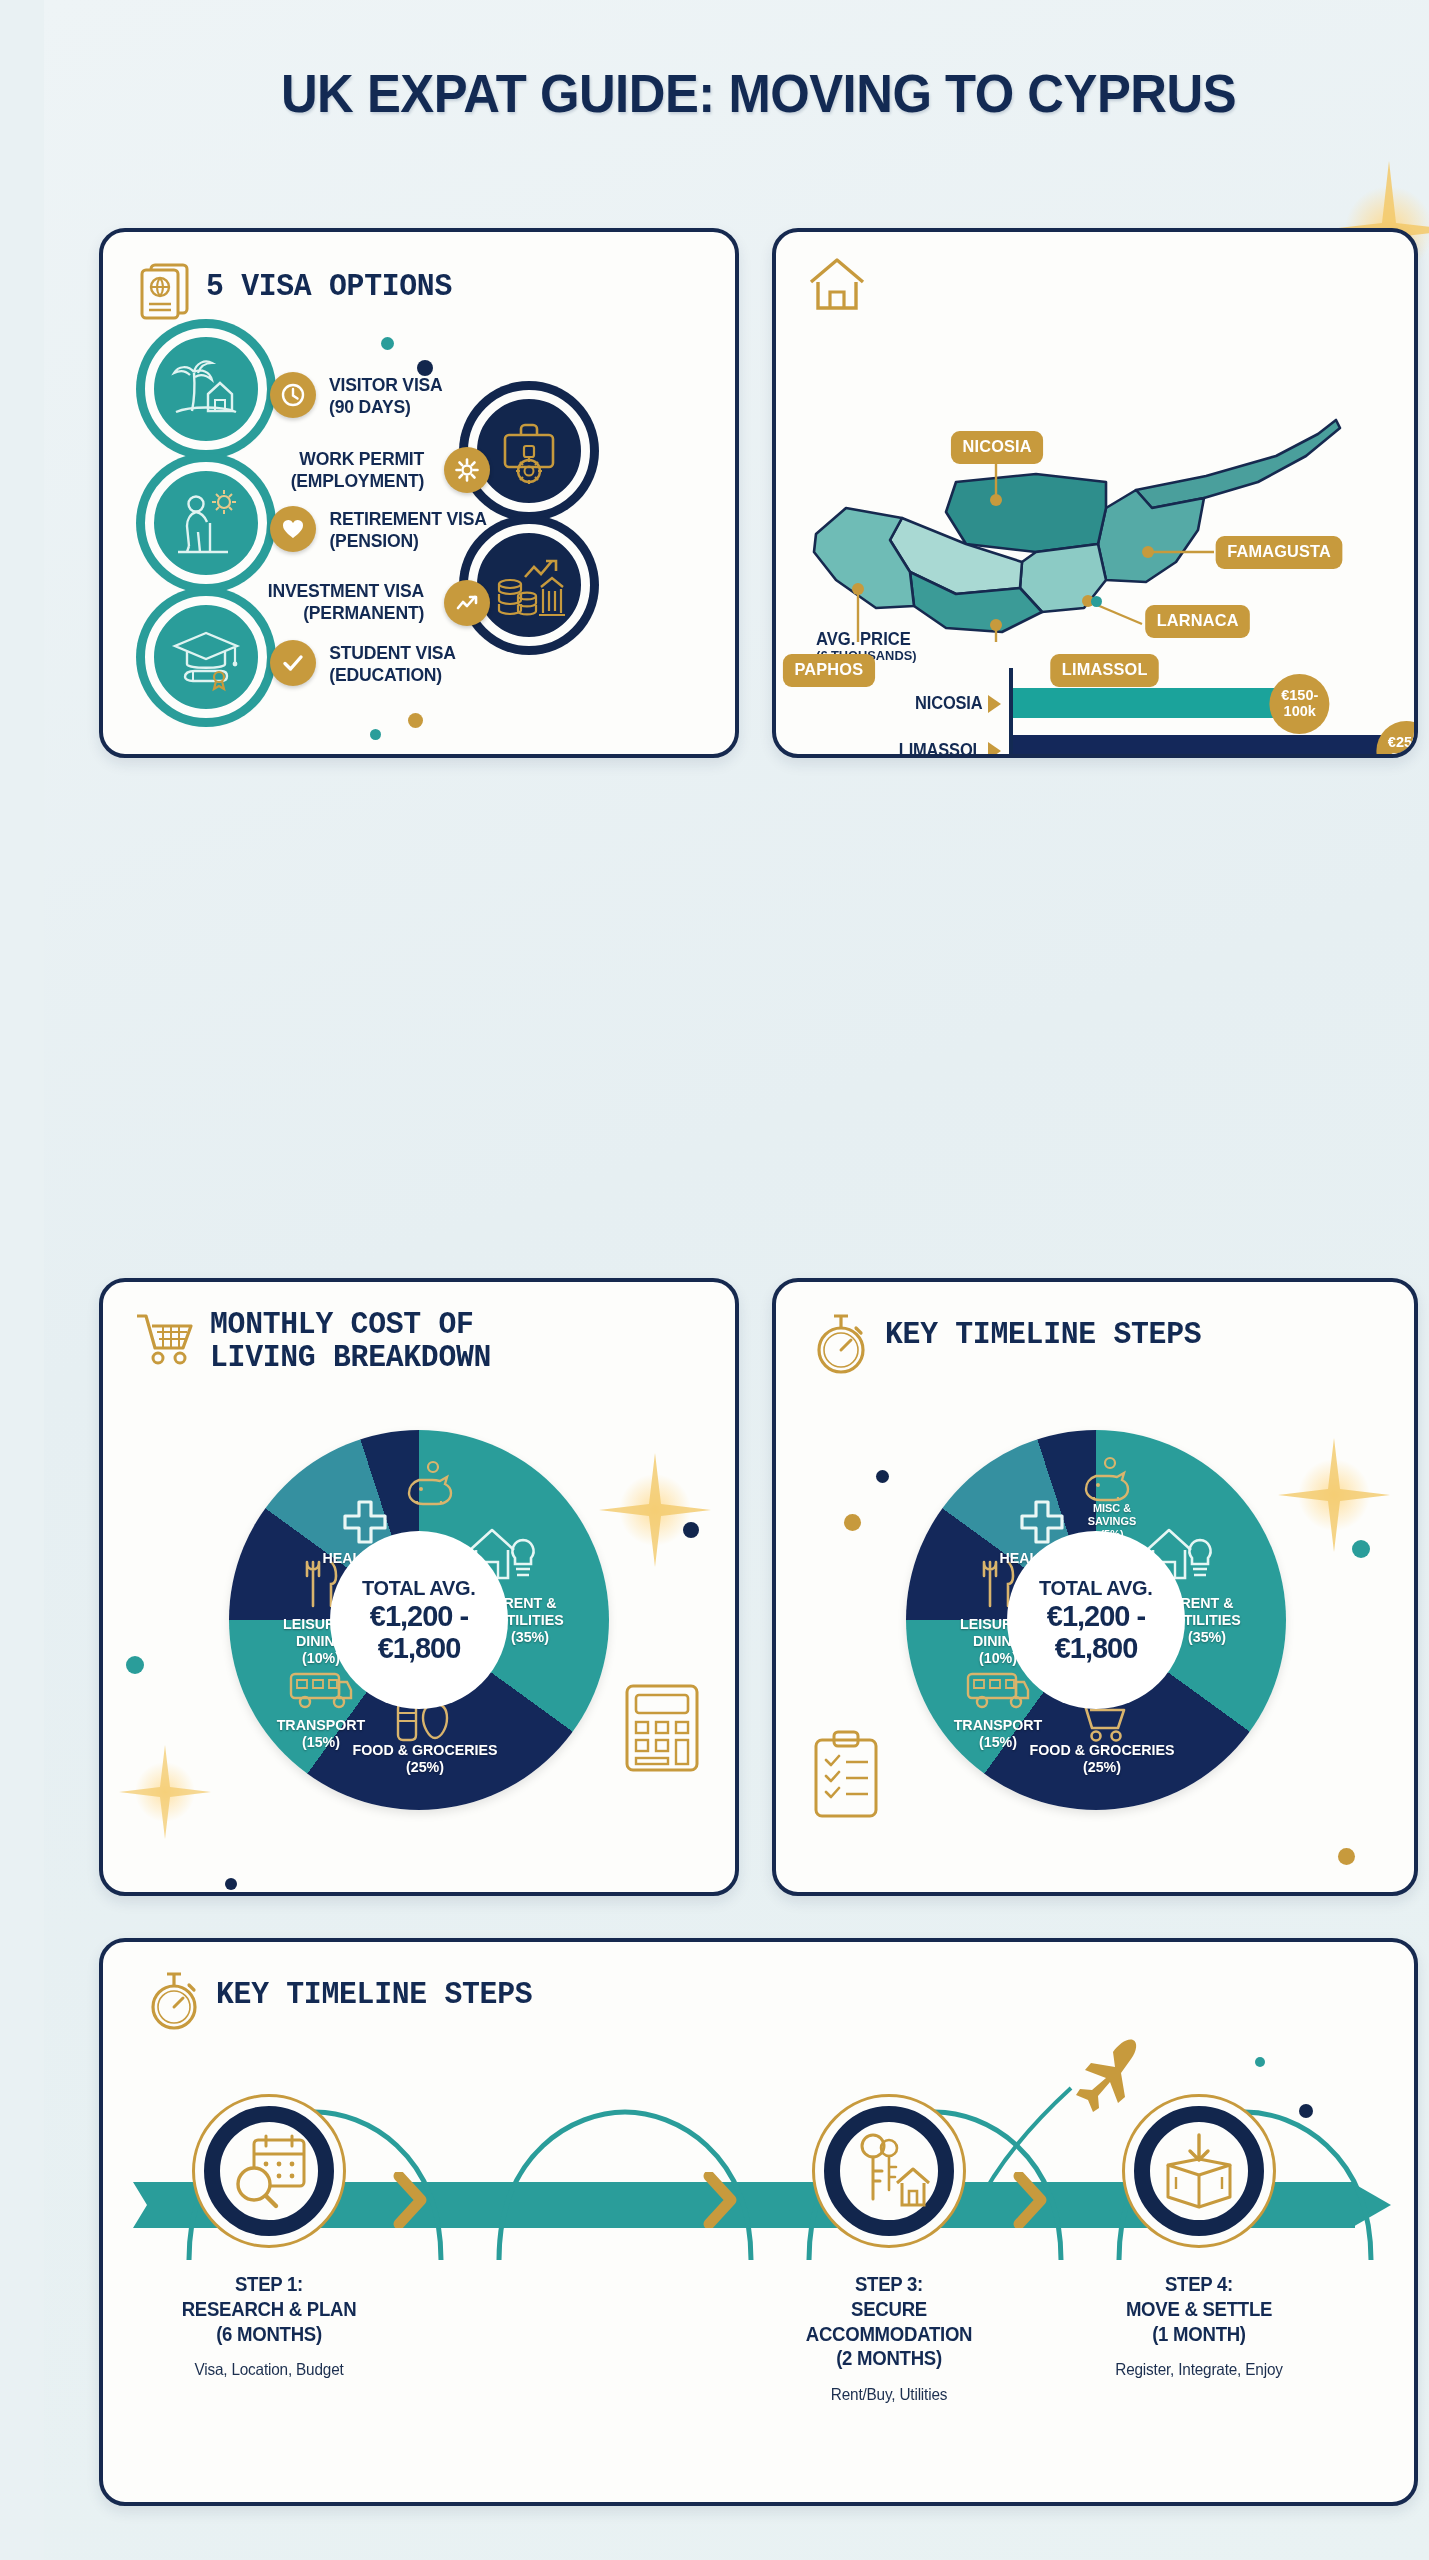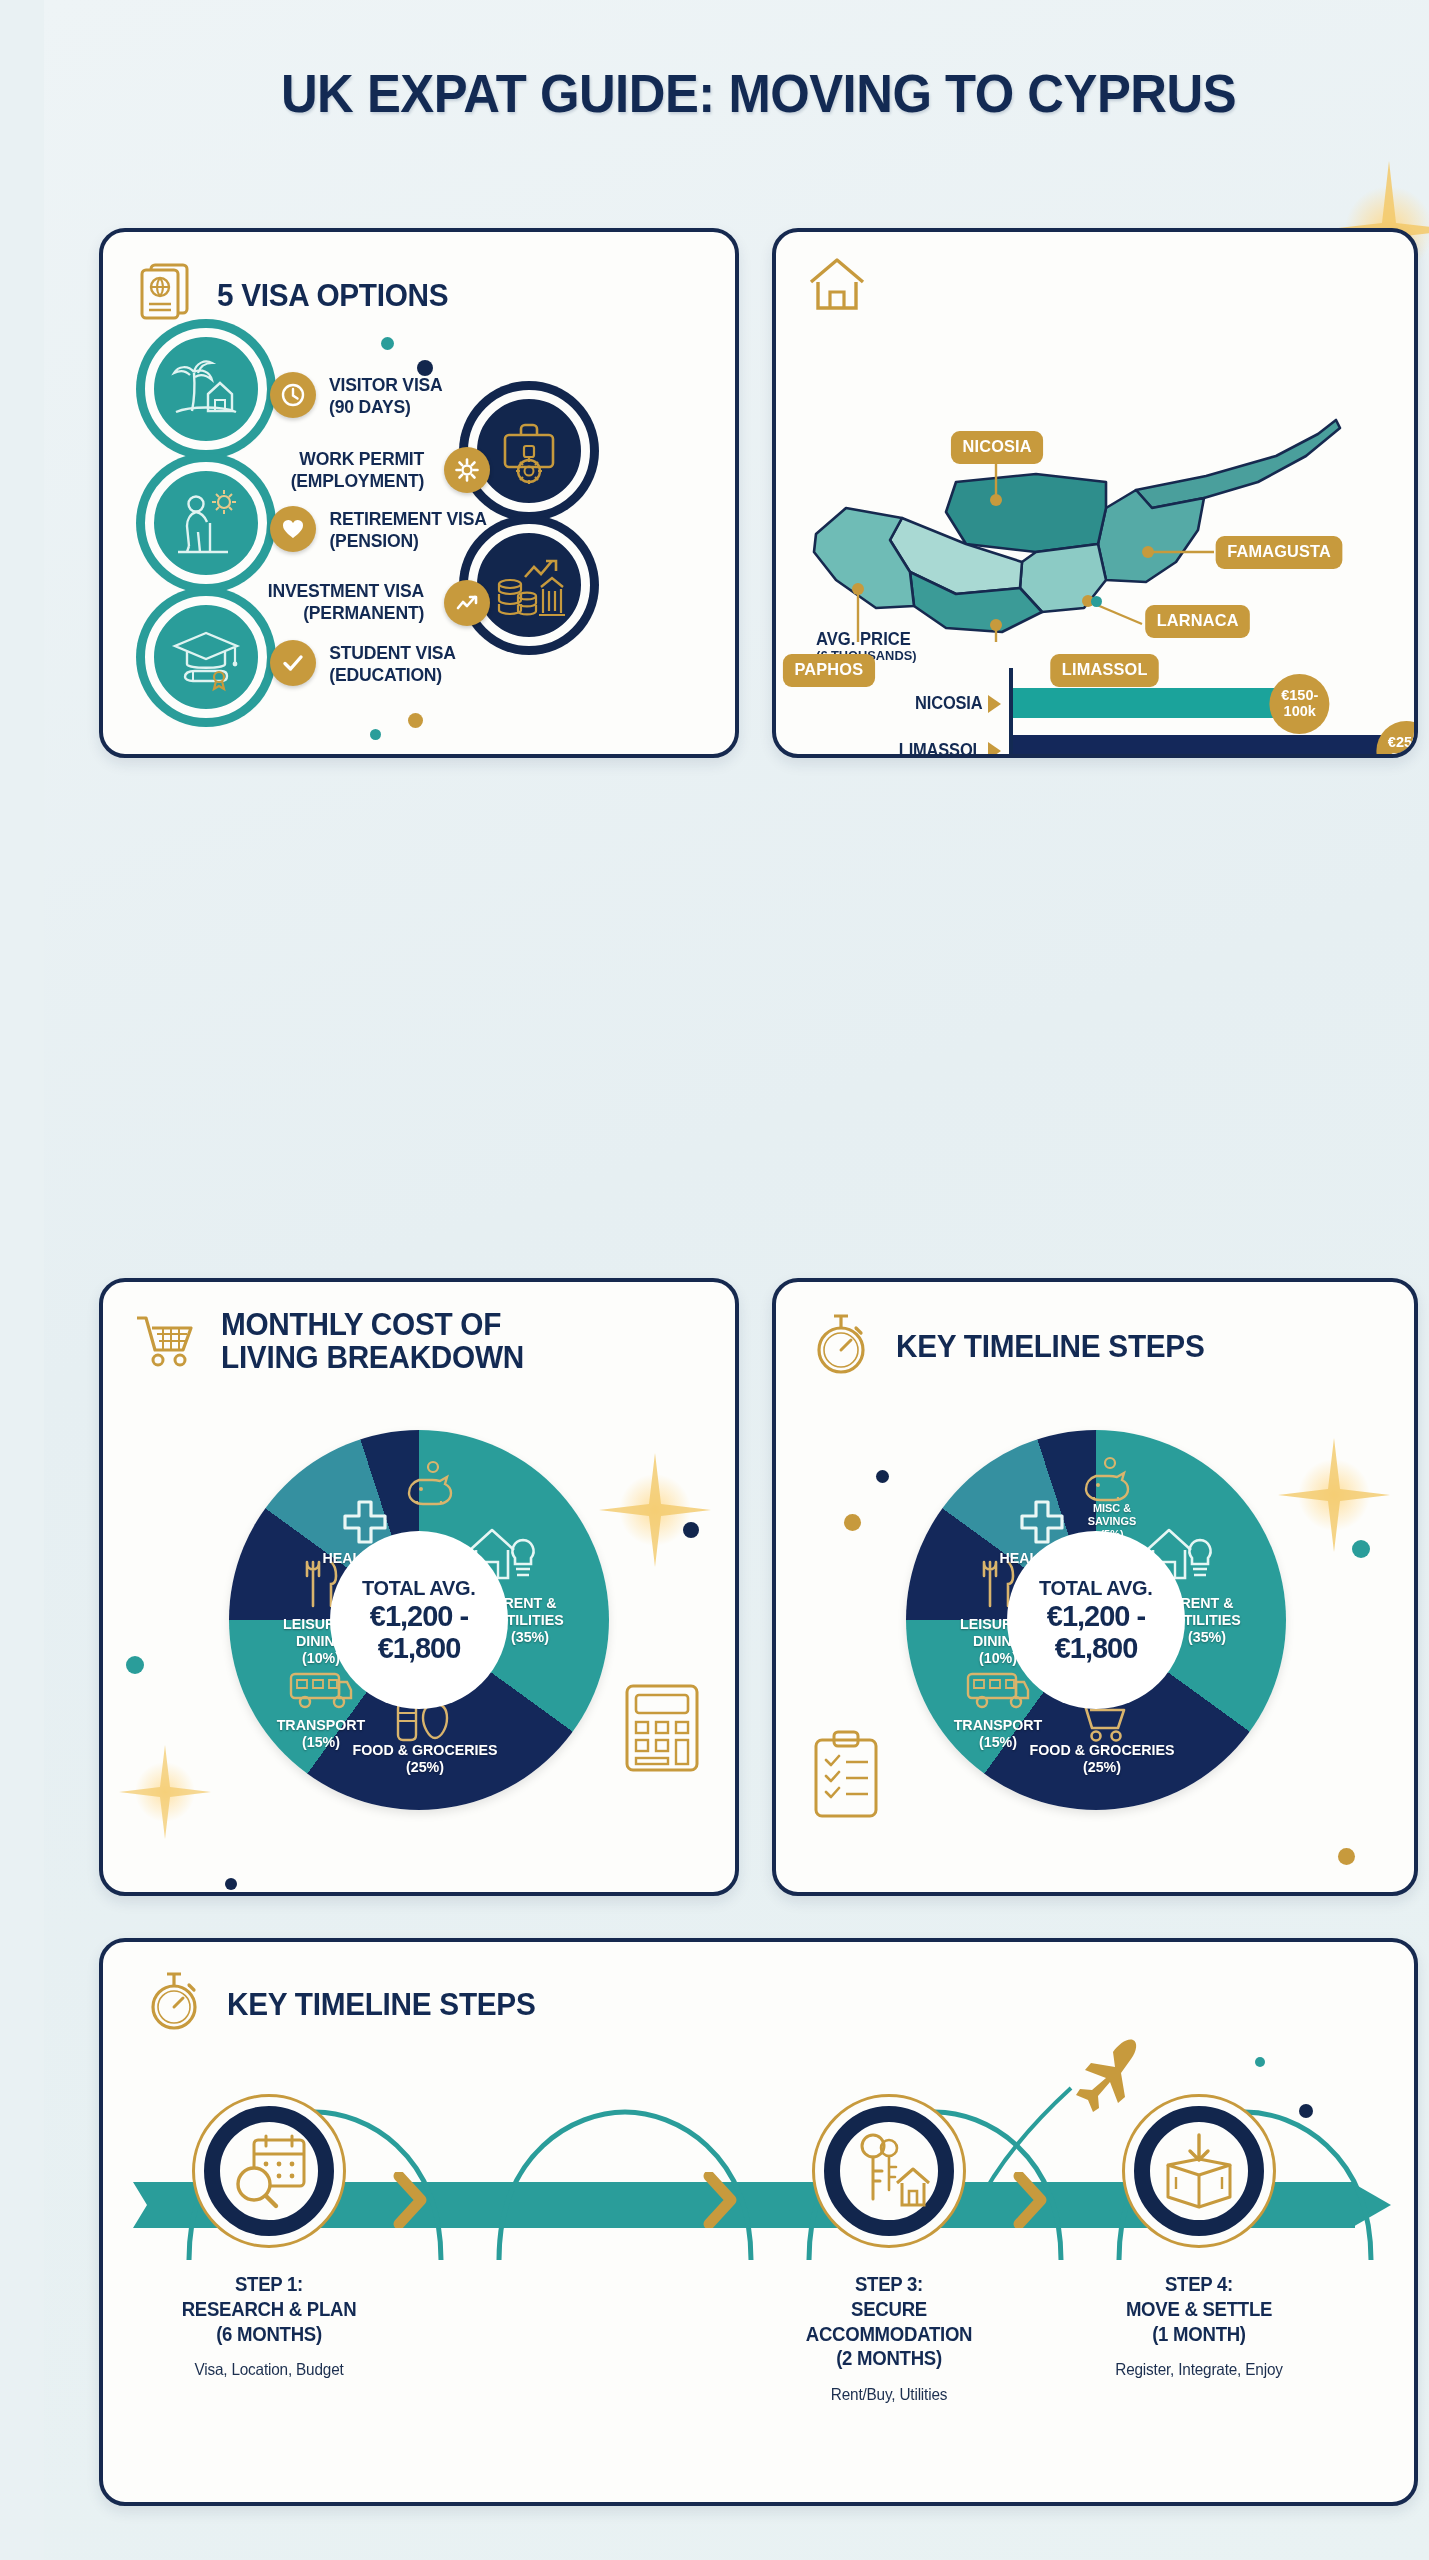"5 VISA OPTIONS" .panel-head { align-items: center -> flex-start; font-family: none -> Liberation Mono, monospace; gap: 24px -> 13px }
